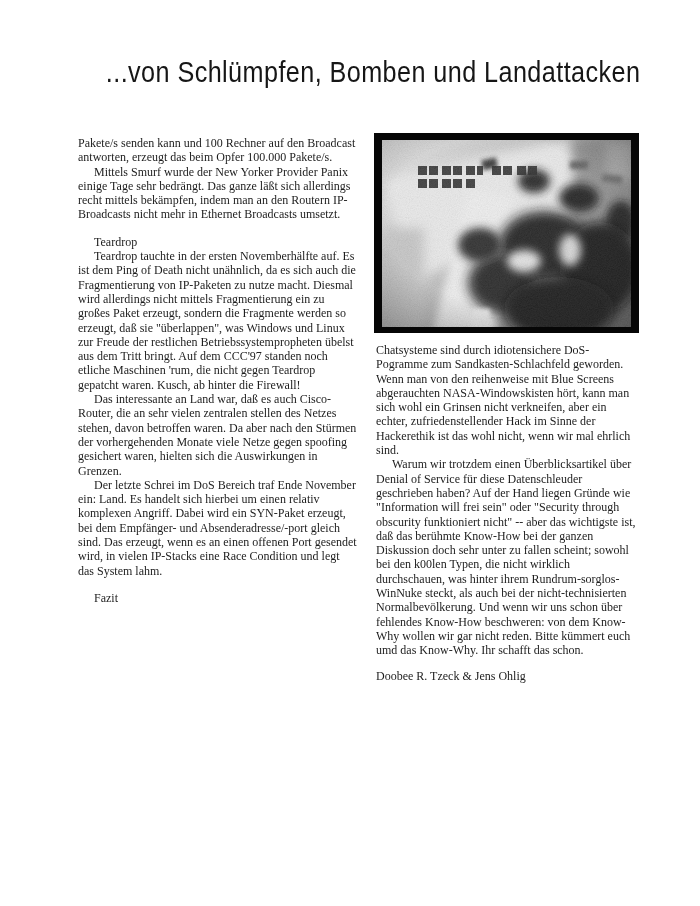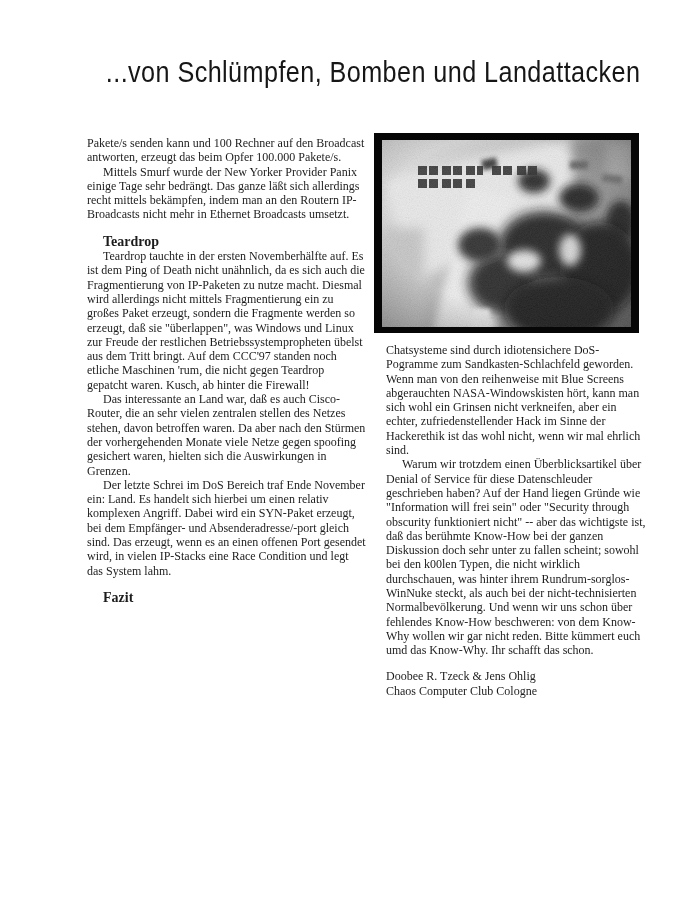"Pakete/s senden kann und 100" .col-left { left: 87px -> 78px }
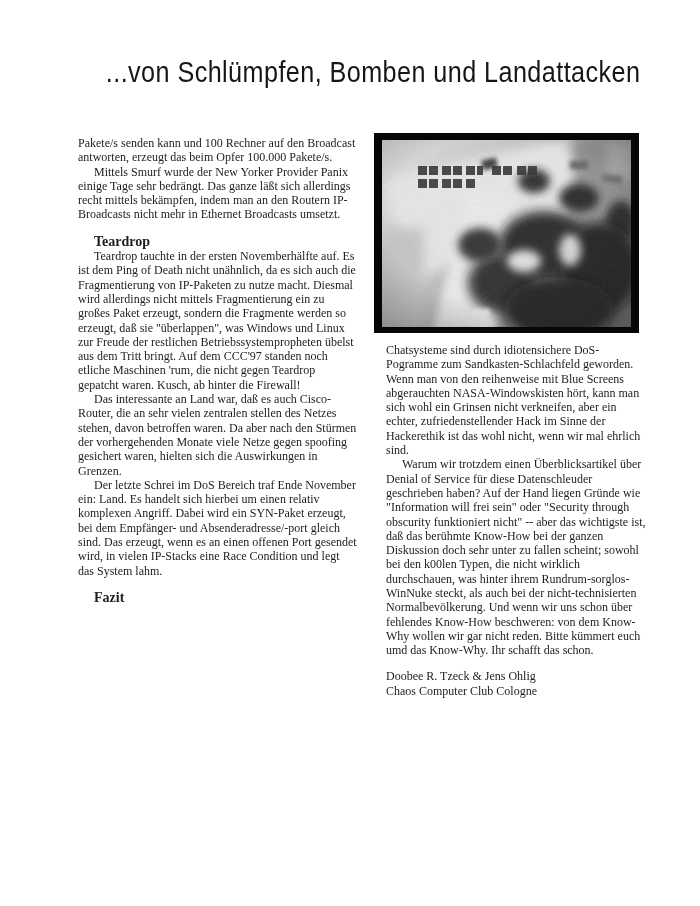"Teardrop" .sec-h { font-size: 14px -> 12px; font-weight: bold -> normal }
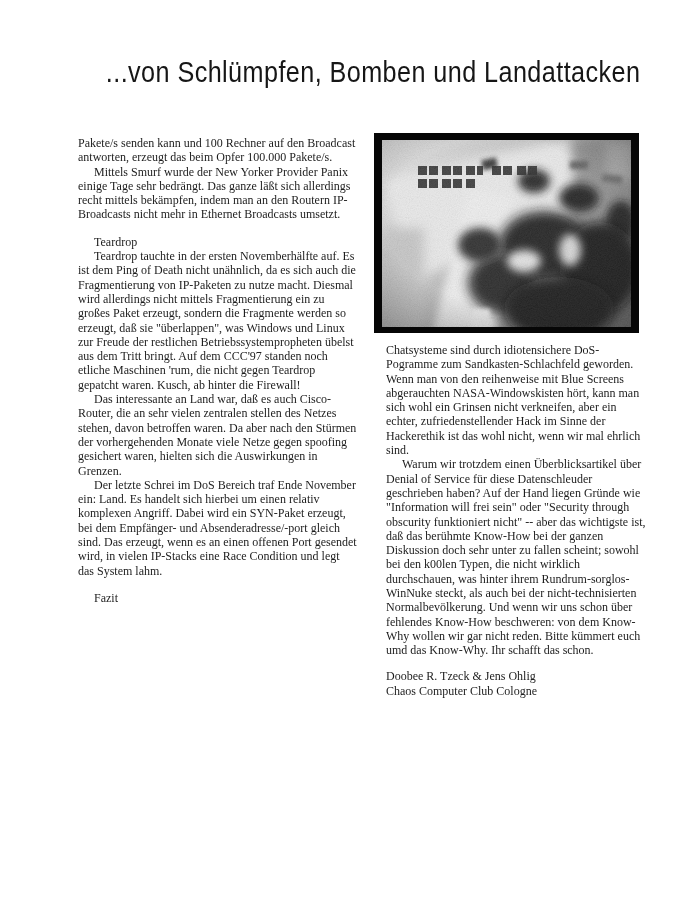"Chatsysteme sind durch idiotensichere" .col-right { left: 386px -> 376px }
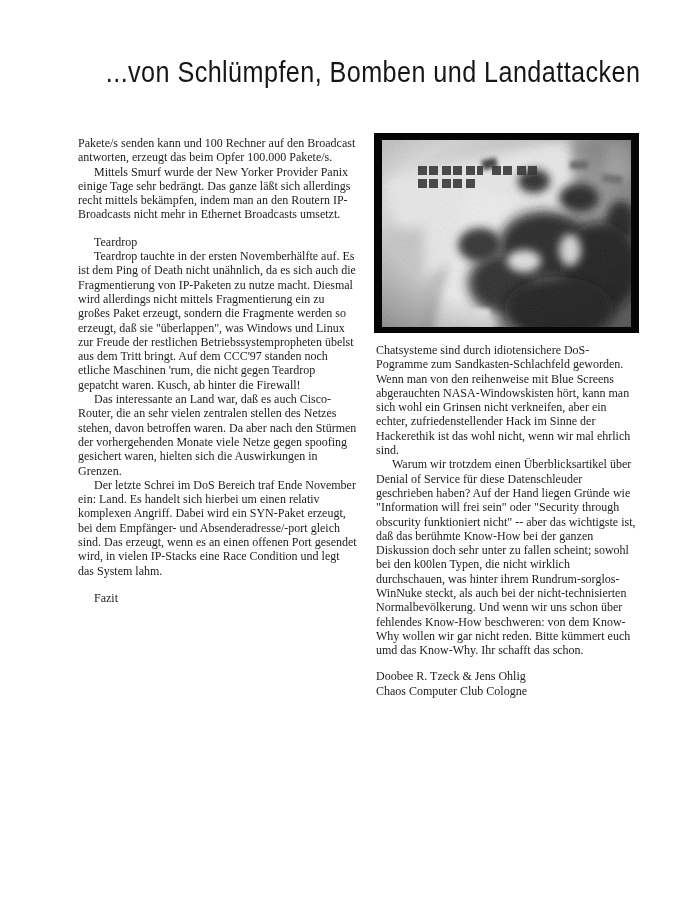"Chaos Computer Club Cologne" div { html: <div>Chaos Computer Club Cologne</div> -> none }
